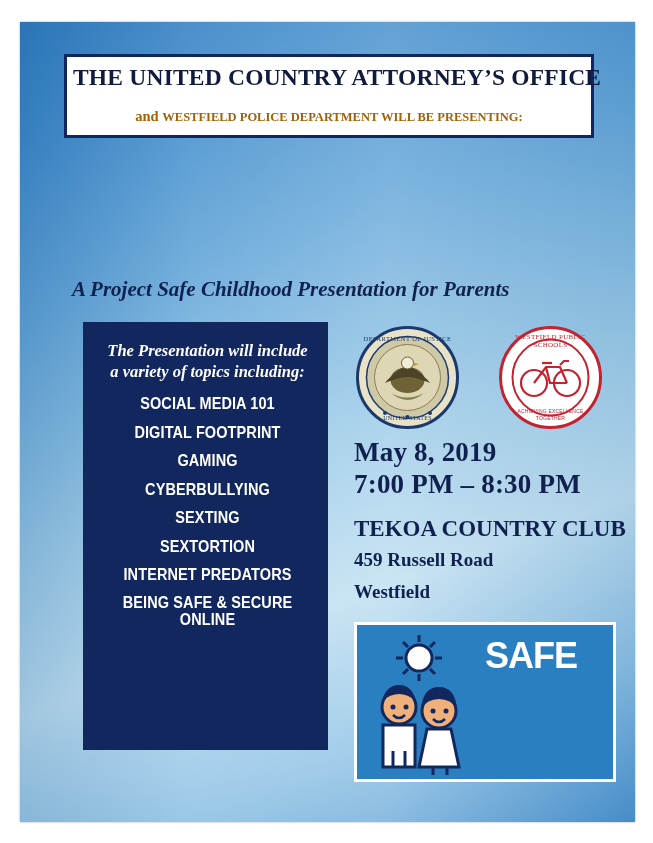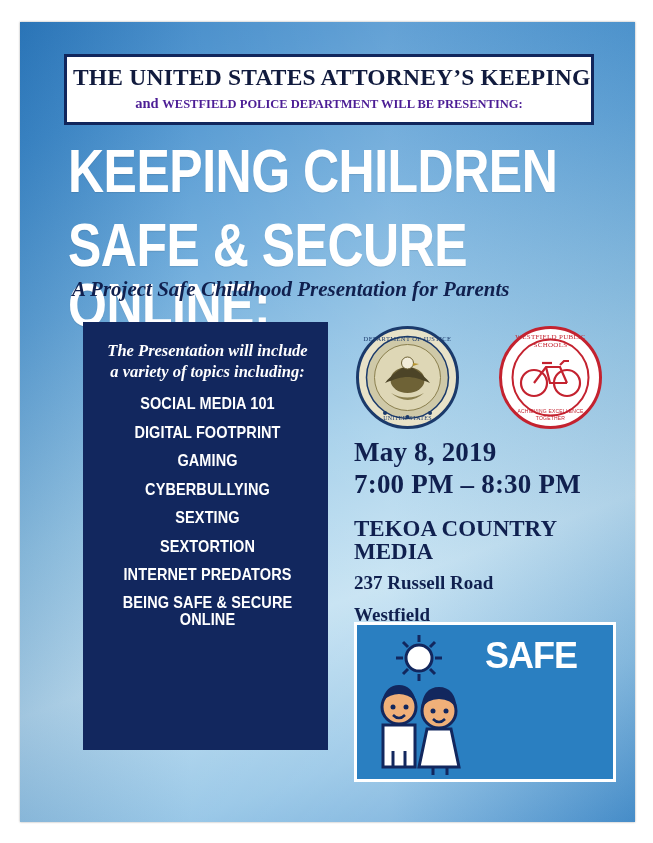"THE UNITED STATES ATTORNEY’S KEEPING" div.header-line1 { text: STATES ATTORNEY’S KEEPING -> COUNTRY ATTORNEY’S OFFICE }
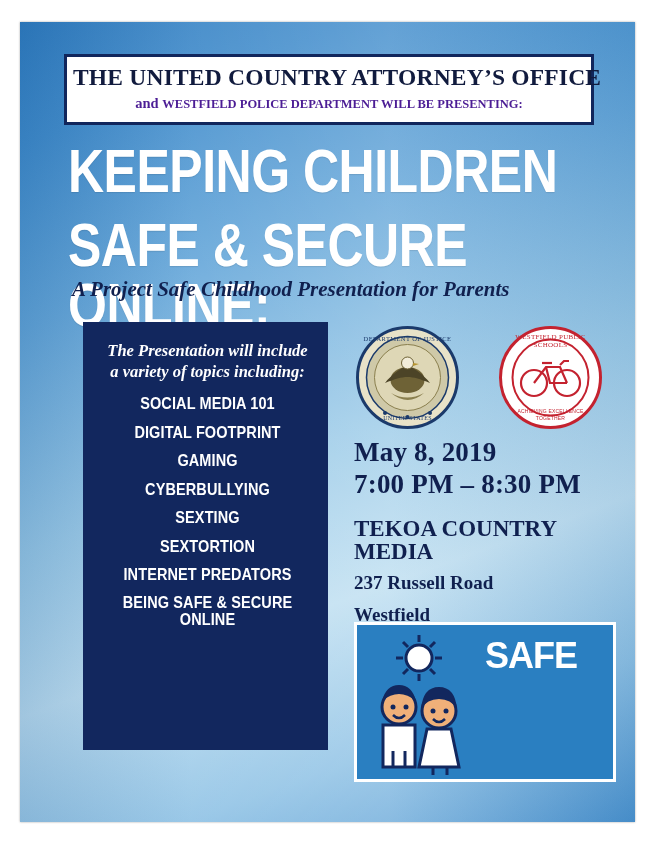"and WESTFIELD POLICE DEPARTMENT WILL" .header-line2 { color: #4c1d95 -> #a16207; margin-top: 5px -> 18px }
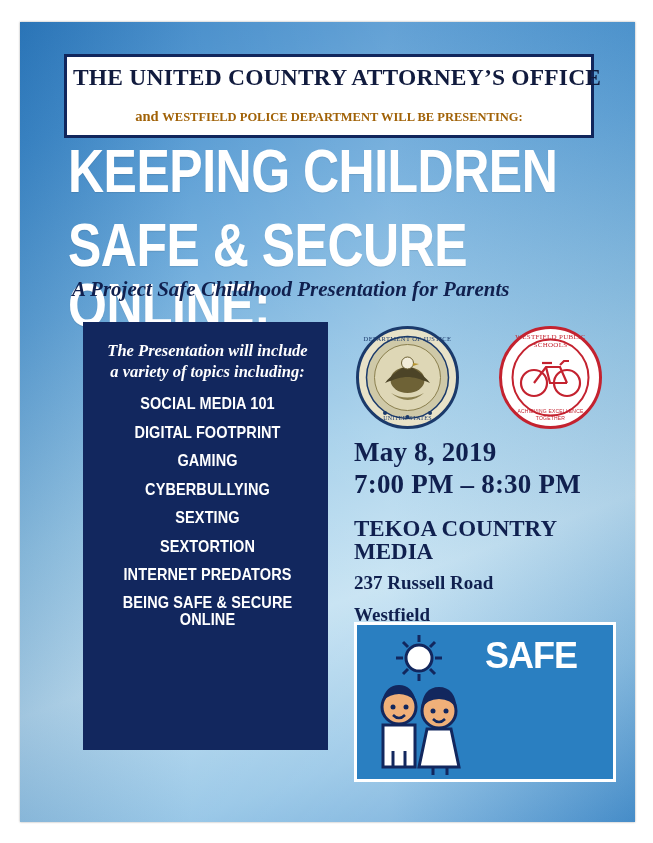"KEEPING CHILDREN" div.title-block { html: <div> <div>KEEPING CHILDREN</div> <div>SAFE &amp; SECURE ONLINE:</div> </div> -> none }
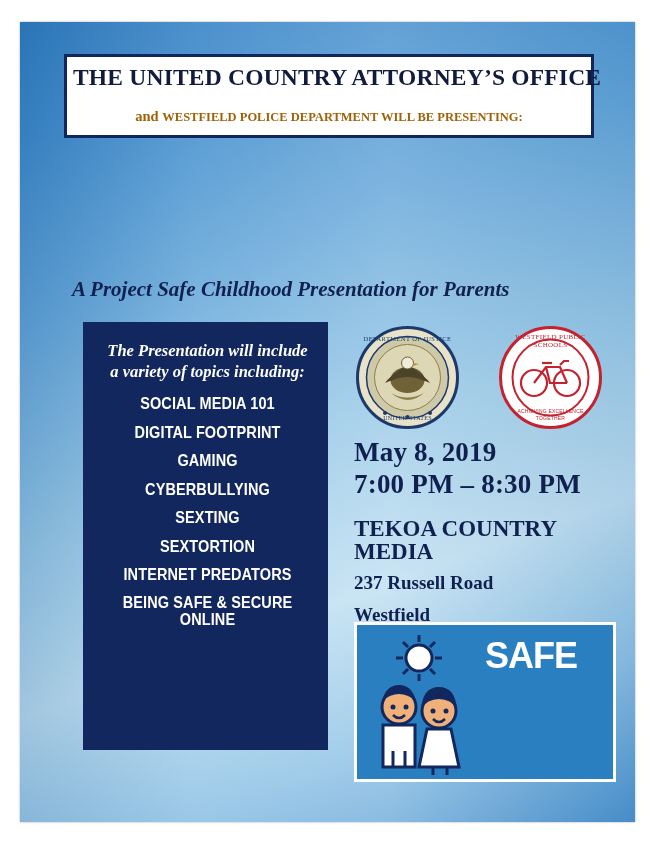"TEKOA COUNTRY MEDIA" div.venue { text: MEDIA -> CLUB }
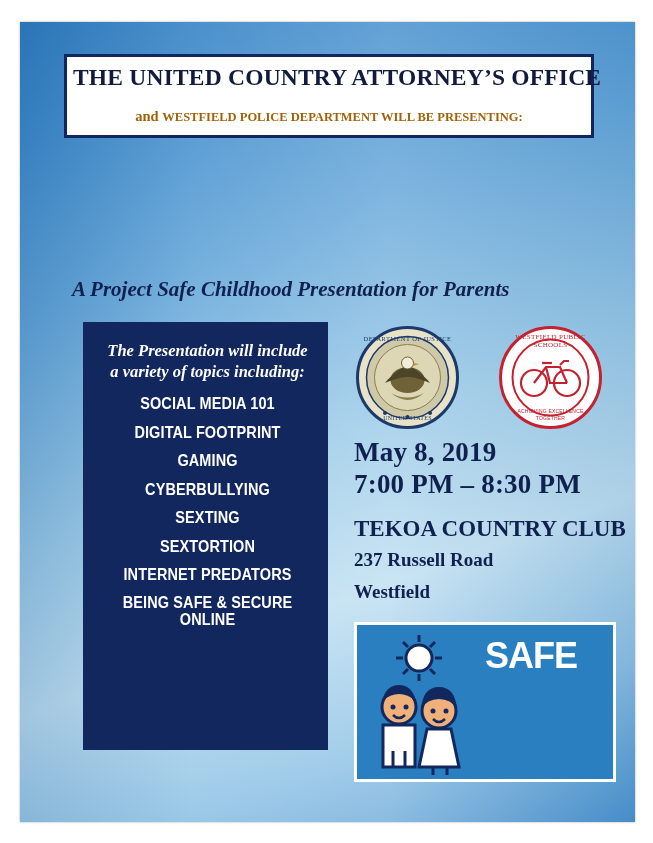"237 Russell Road" div.addr { text: 237 -> 459 }
